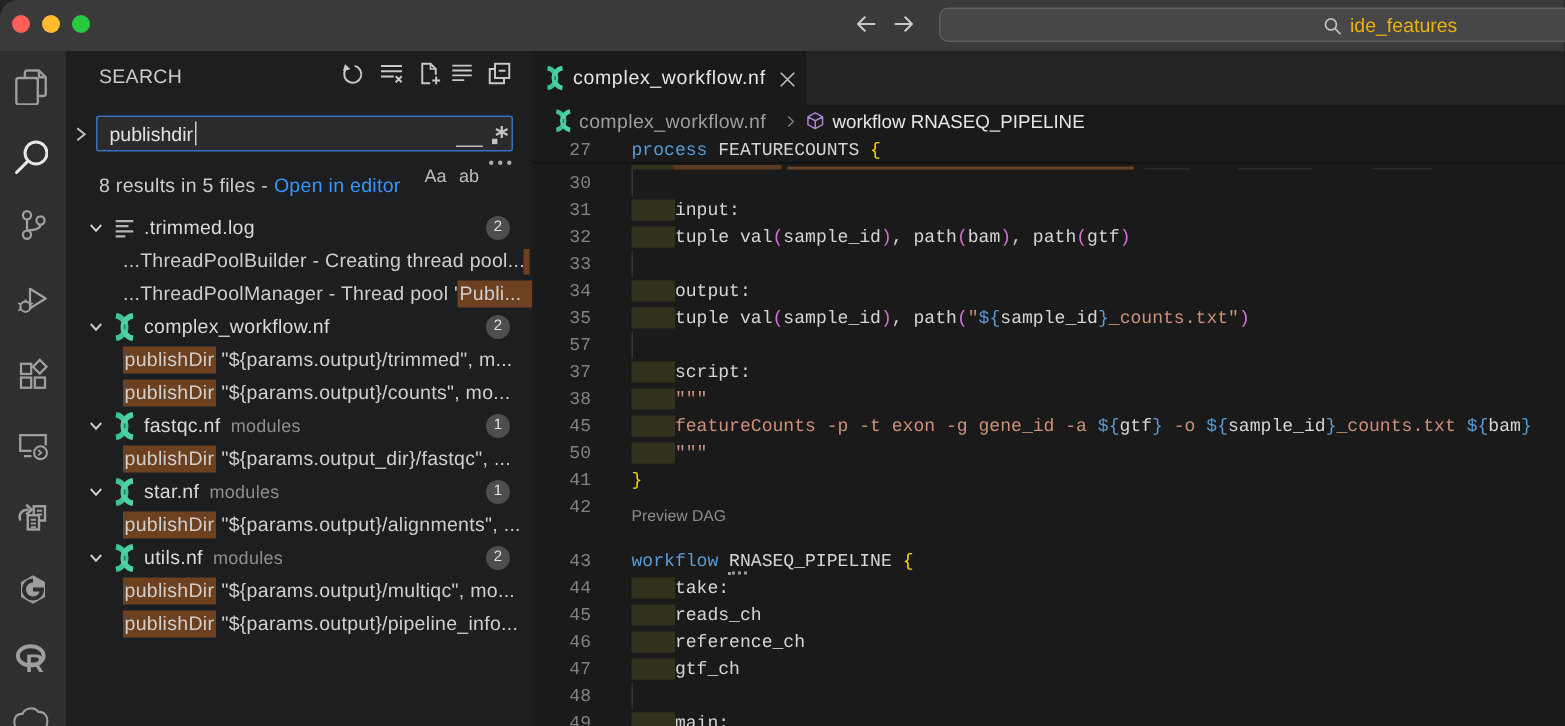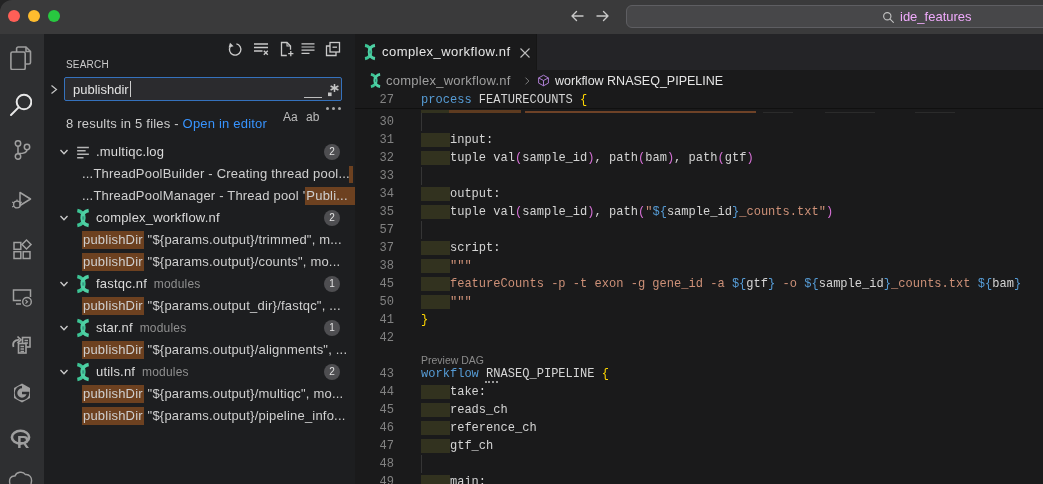"ide_features" #cmdtext { color: #f0abfc -> #eab308 }
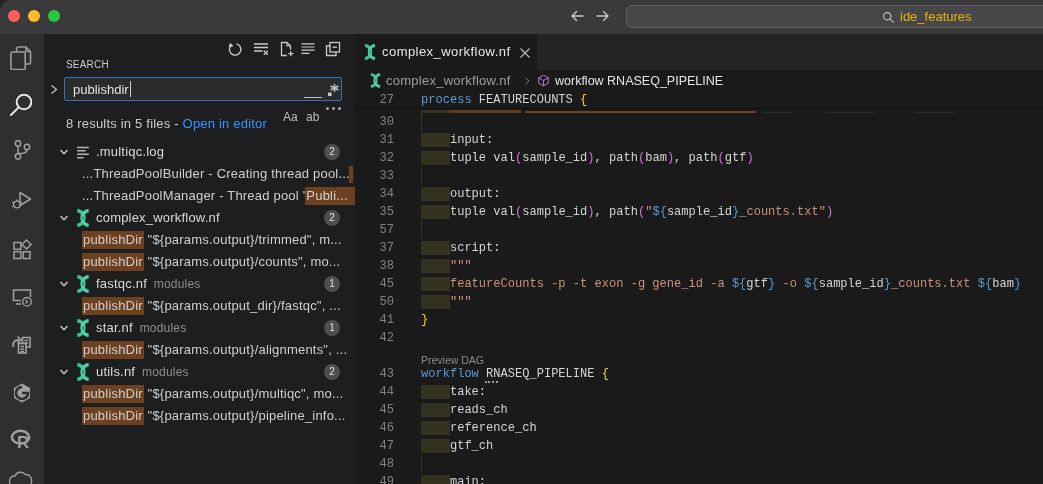"SEARCH" #sb-title { font-size: 10px -> 13px; margin-top: 16px -> none }
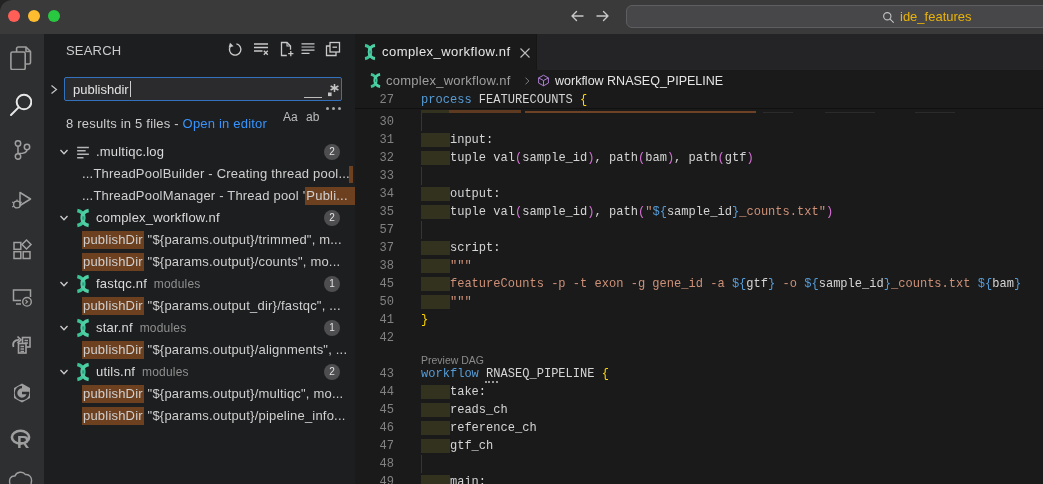".multiqc.log" div.flabel { text: .multiqc.log -> .trimmed.log }
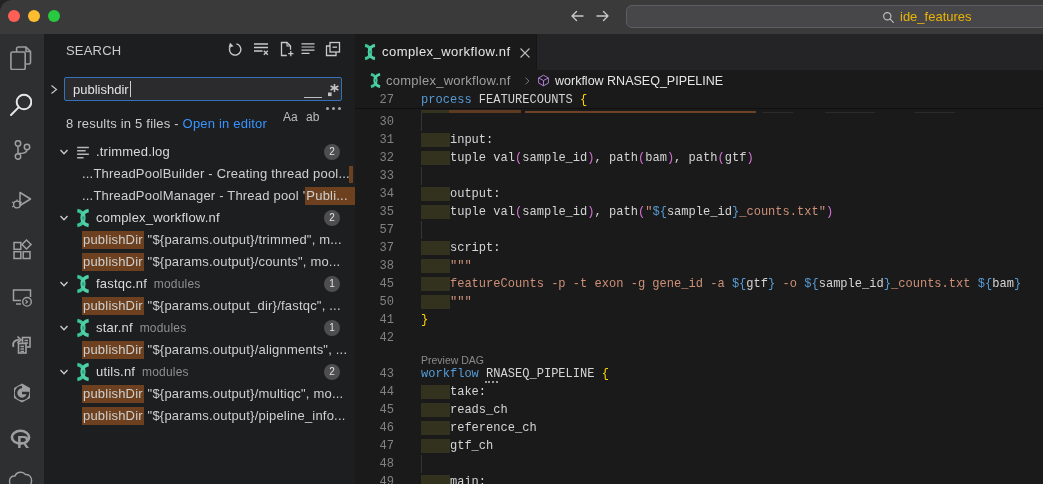"Preview DAG" div.lens { top: 320px -> 304px }
